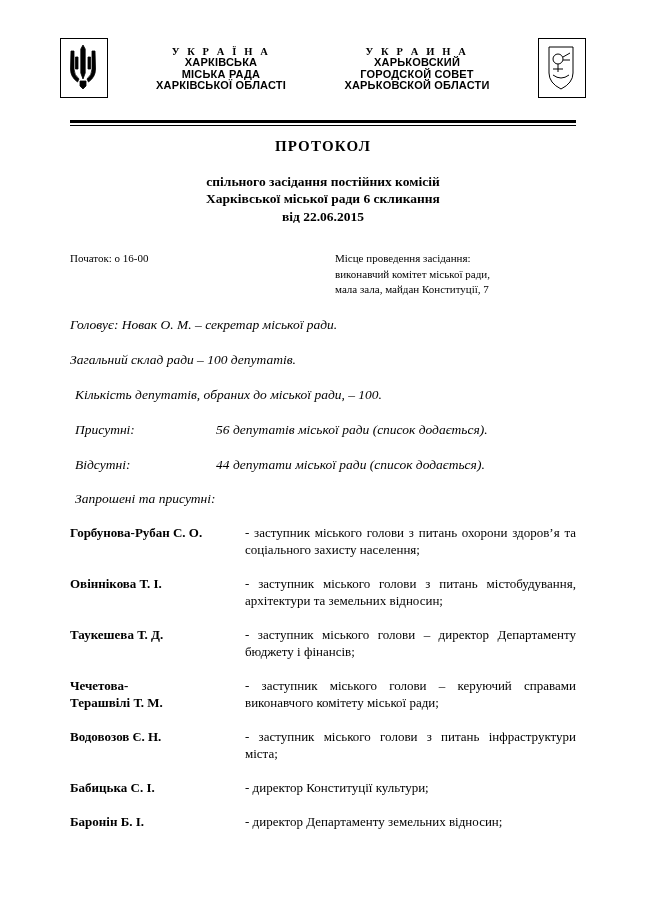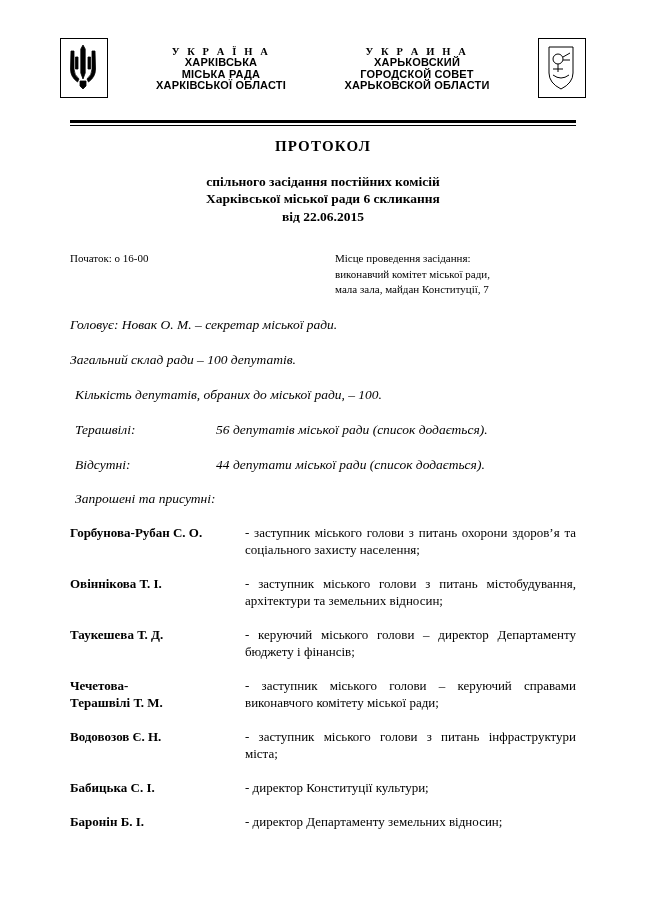"Терашвілі:" div.kv-key { text: Терашвілі -> Присутні }
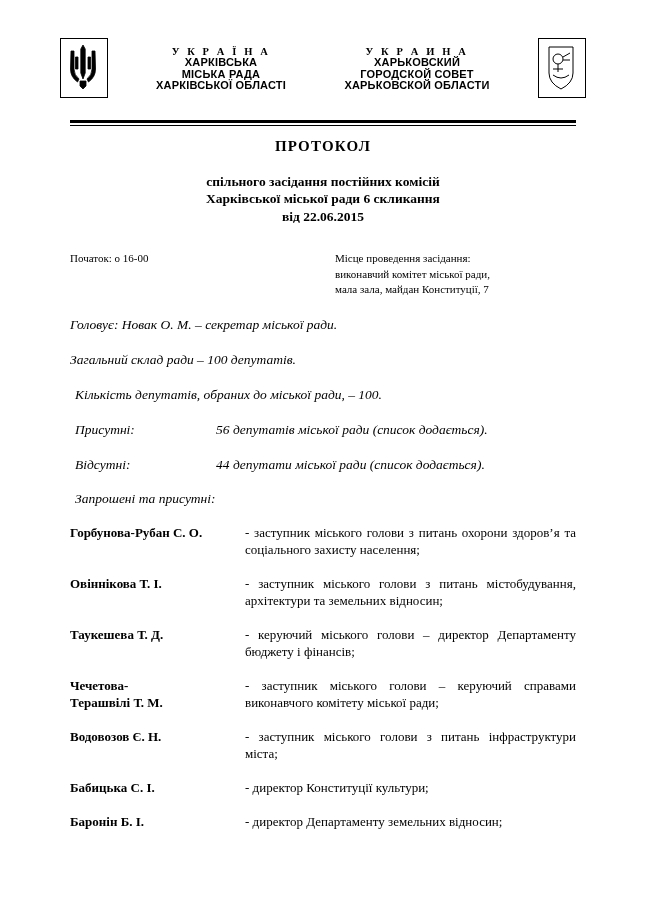"- керуючий міського голови –" div.p-role { text: керуючий -> заступник }
